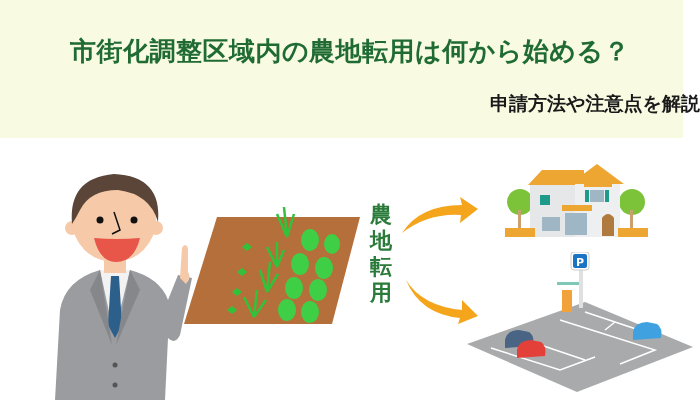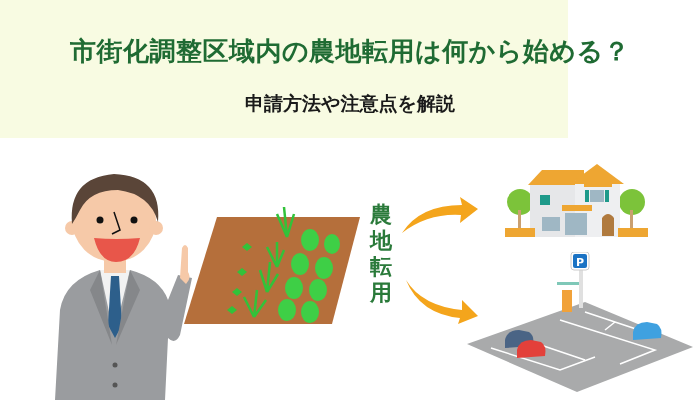"市街化調整区域内の農地転用は何から始める？" .header { width: 568px -> 683px }
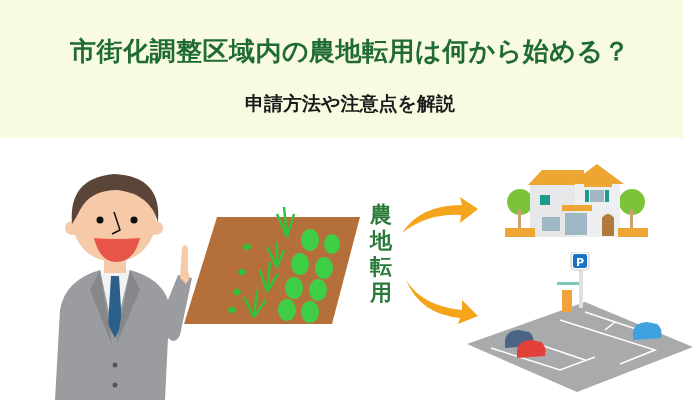"申請方法や注意点を解説" .subtitle { text-align: center -> right }
